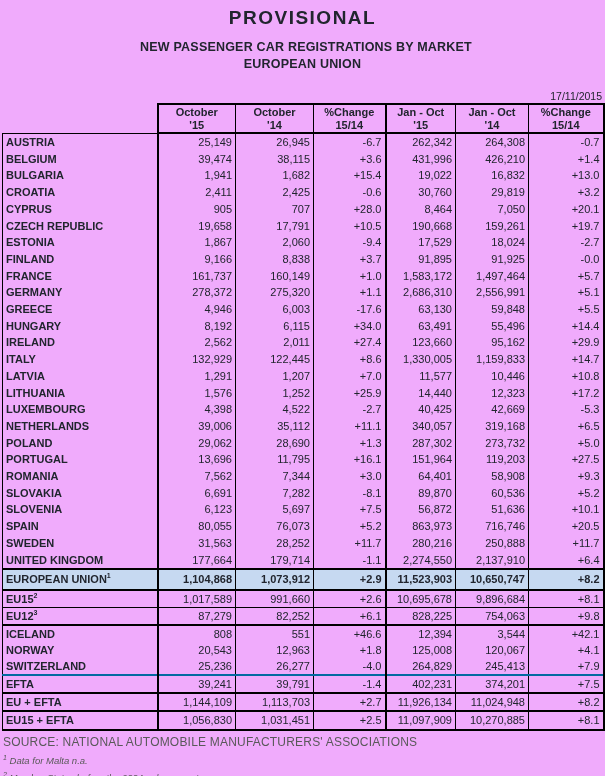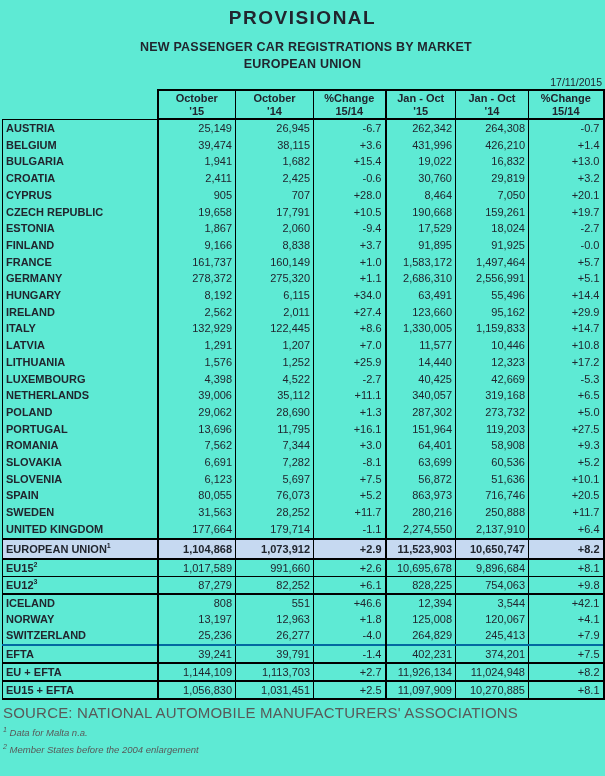"PROVISIONAL" .page { background: #5eead4 -> #f0abfc }
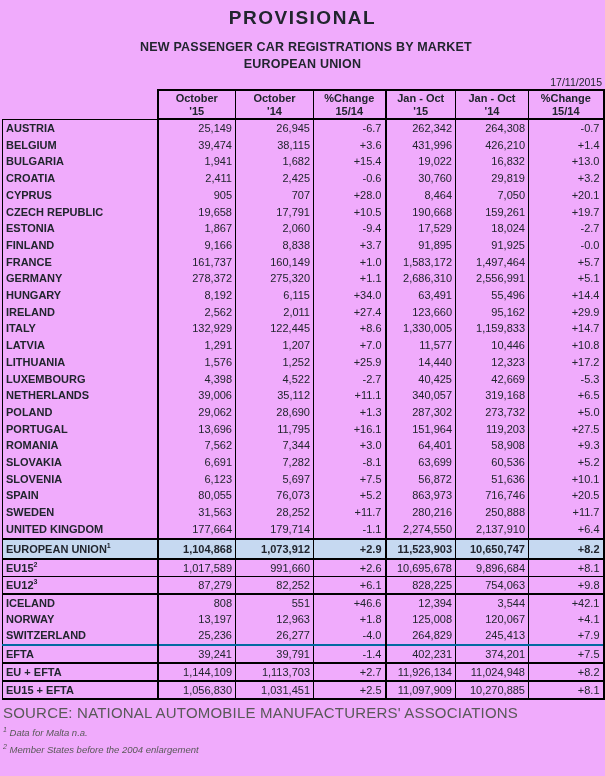"17/11/2015" .date { margin-top: 5px -> 19px }
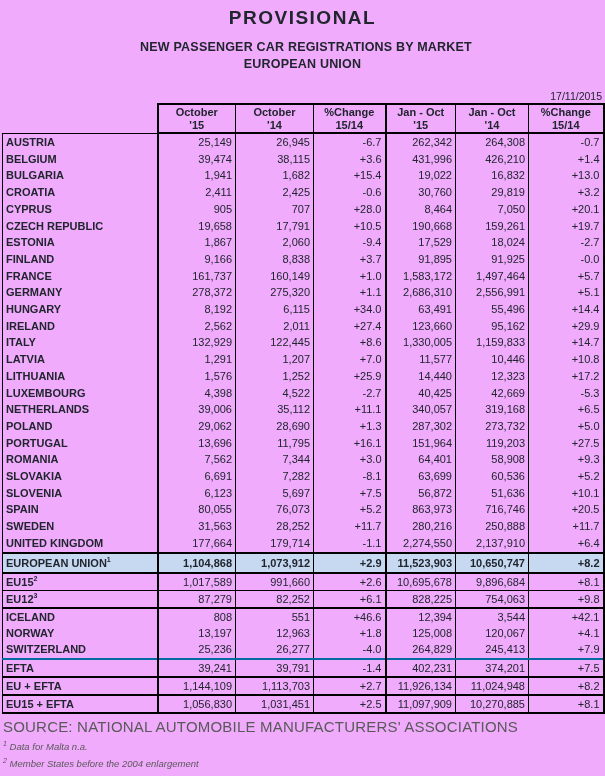"GREECE" tr.r-body { html: none -> <tr> <td>GREECE</td> <td>4,946</td> <td>6,003</td> <td>-17.6</td> <td>63,130</td> <td>59,848</td> <td>+5.5</td> </tr> }
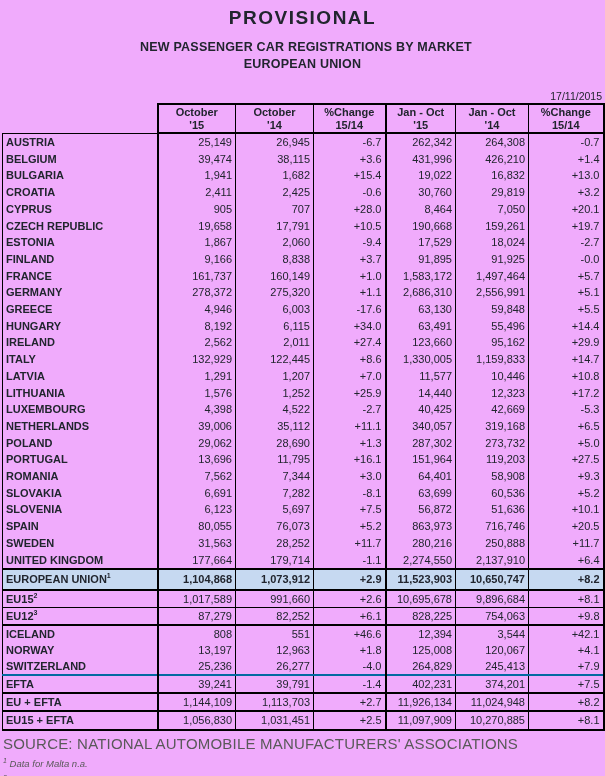"63,699" td.num { text: 63,699 -> 89,870 }
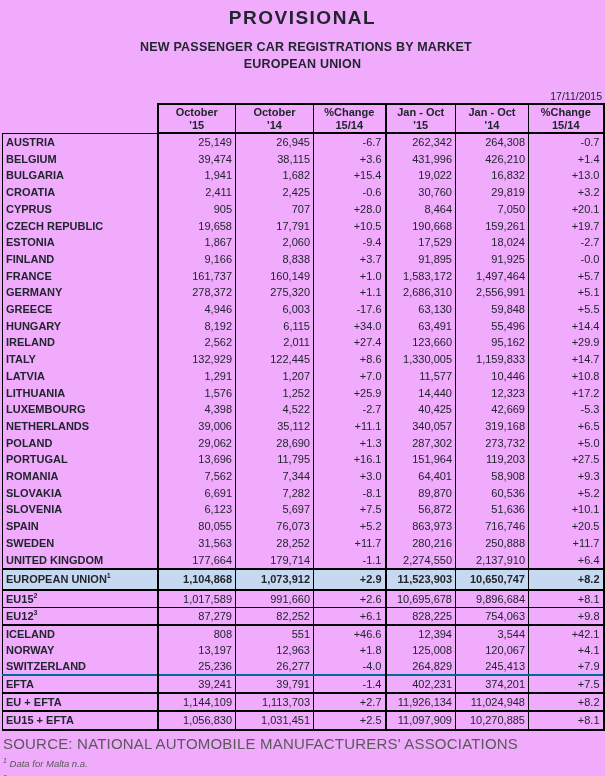"13,197" td.num { text: 13,197 -> 20,543 }
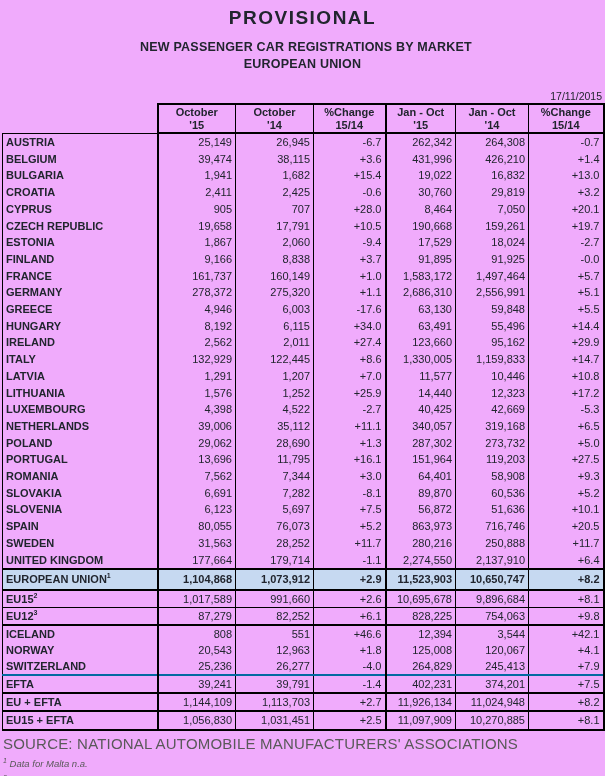"SOURCE: NATIONAL AUTOMOBILE" .source { font-size: 15px -> 12px }
